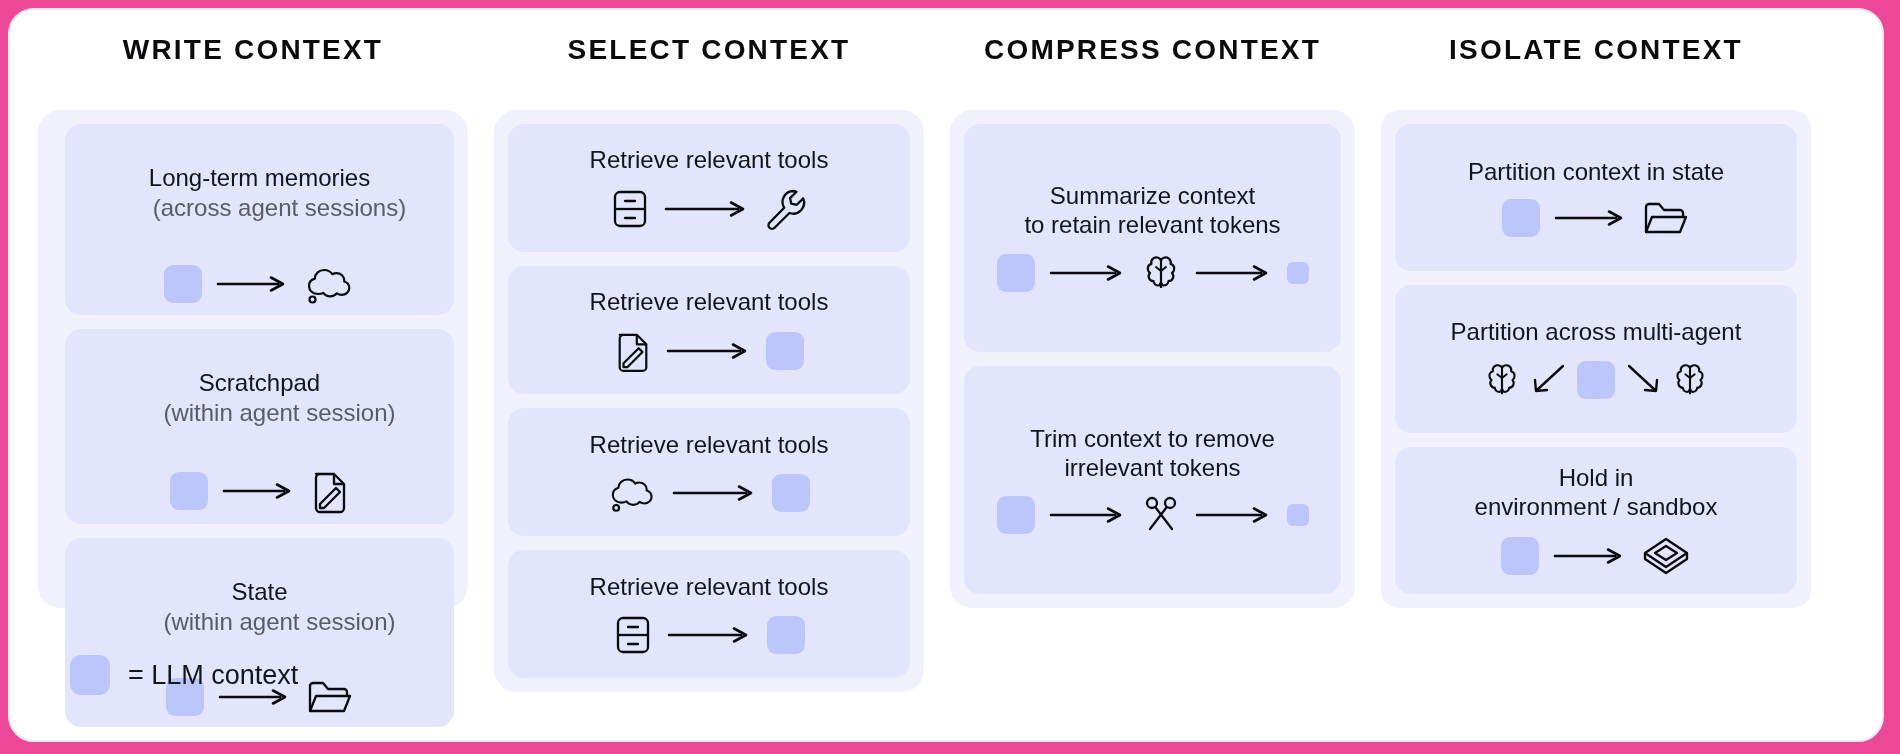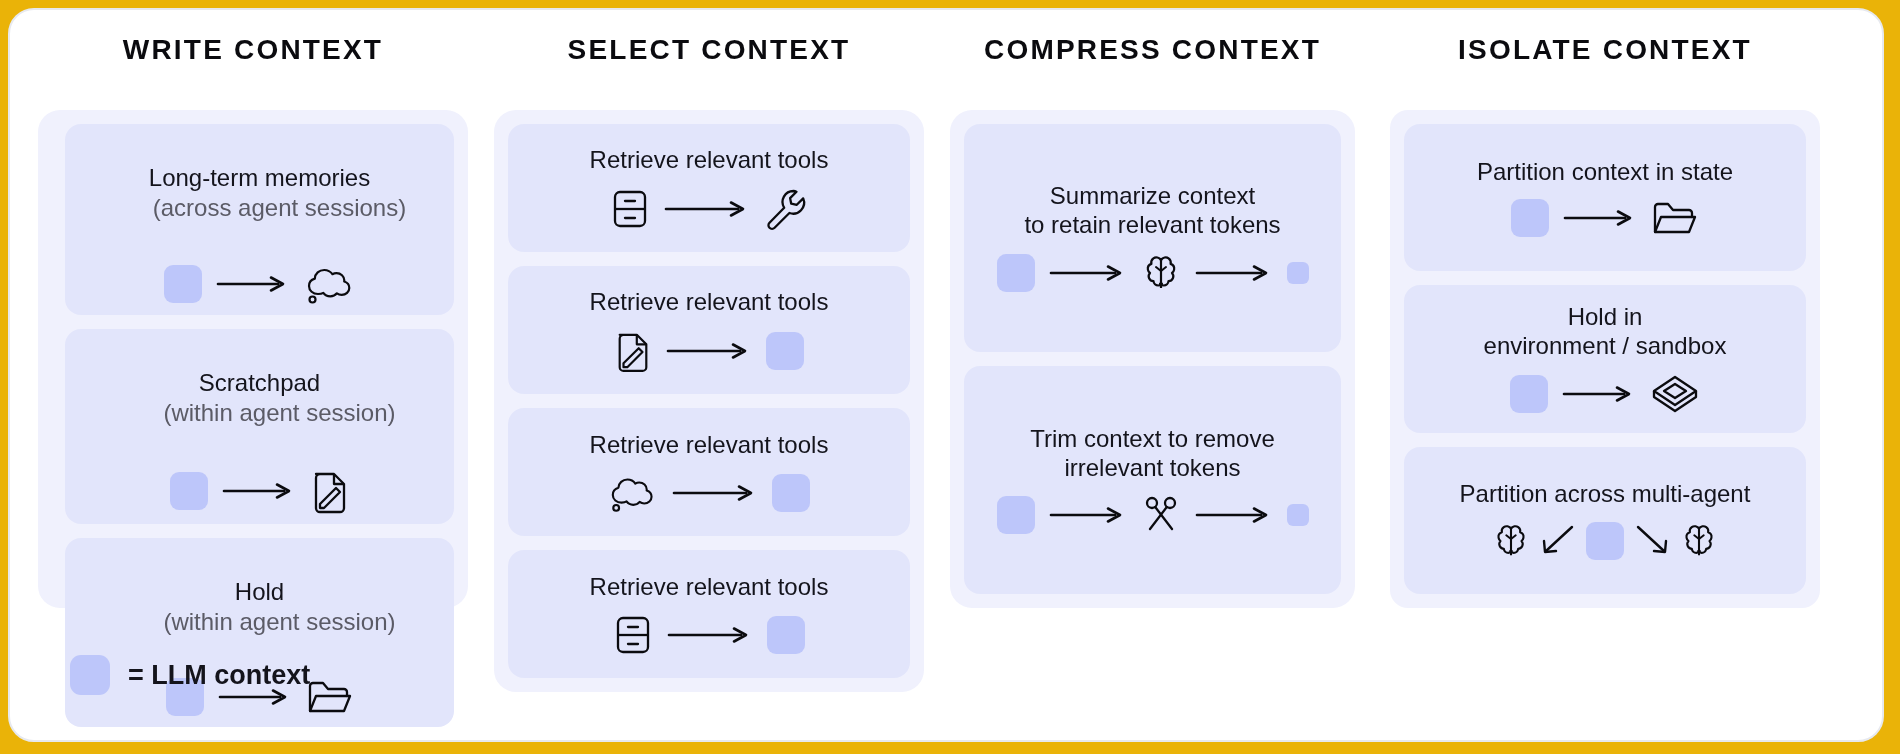"WRITE CONTEXT" #stage { background: #eab308 -> #ec4899 }
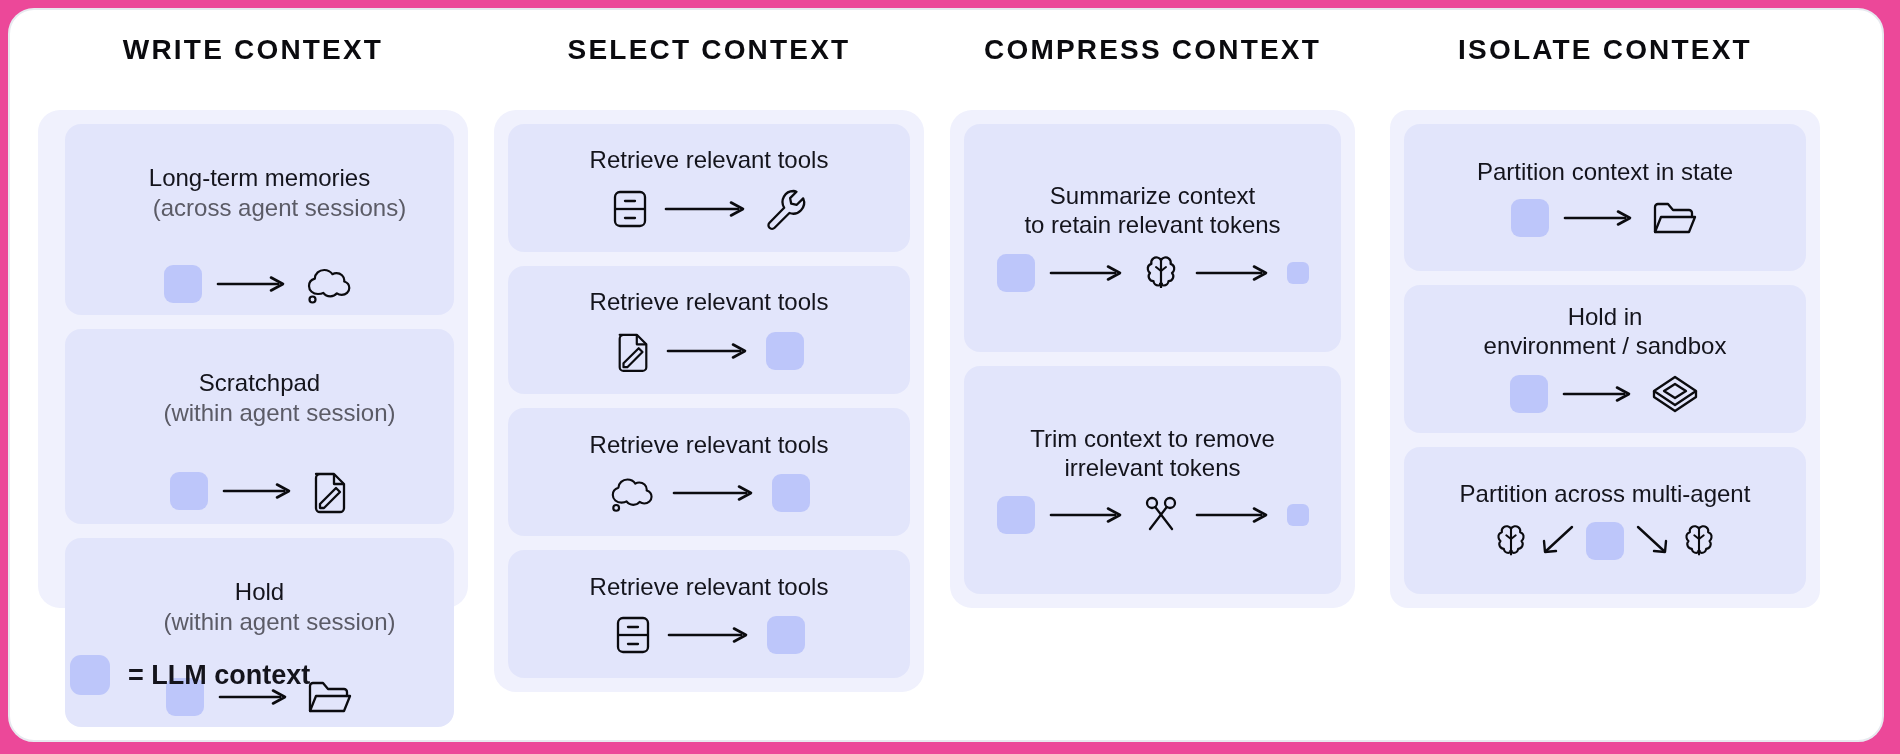"ISOLATE CONTEXT" .col.c4 { margin-left: 9px -> none }
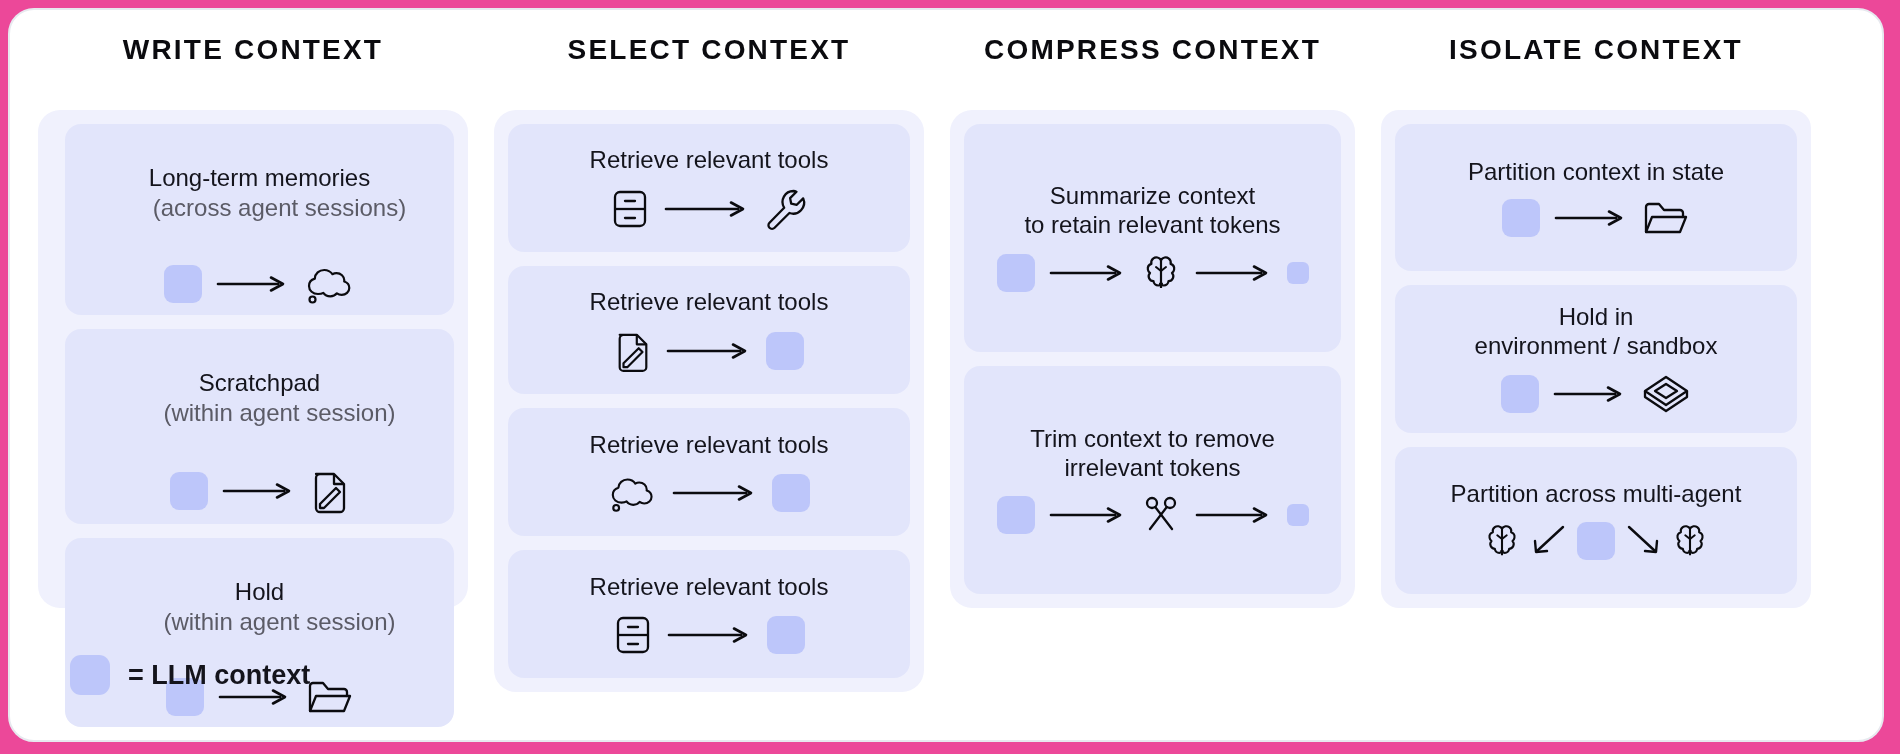"Hold in" div.card { order: before "Partition across multi-agent" -> after "Partition across multi-agent" }
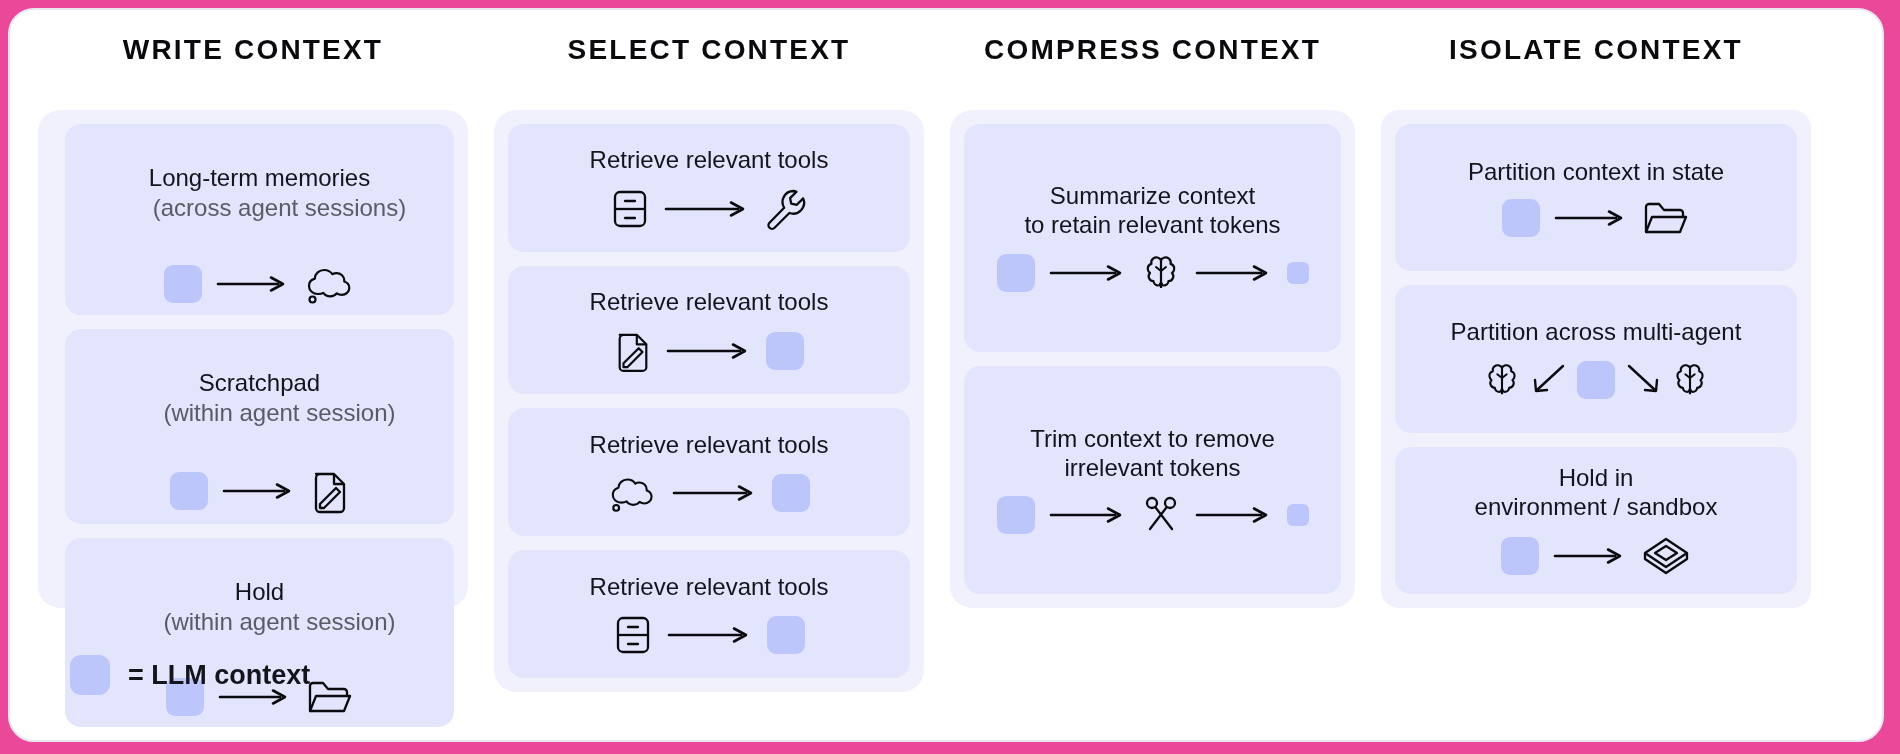"Hold" span { text: Hold -> State }
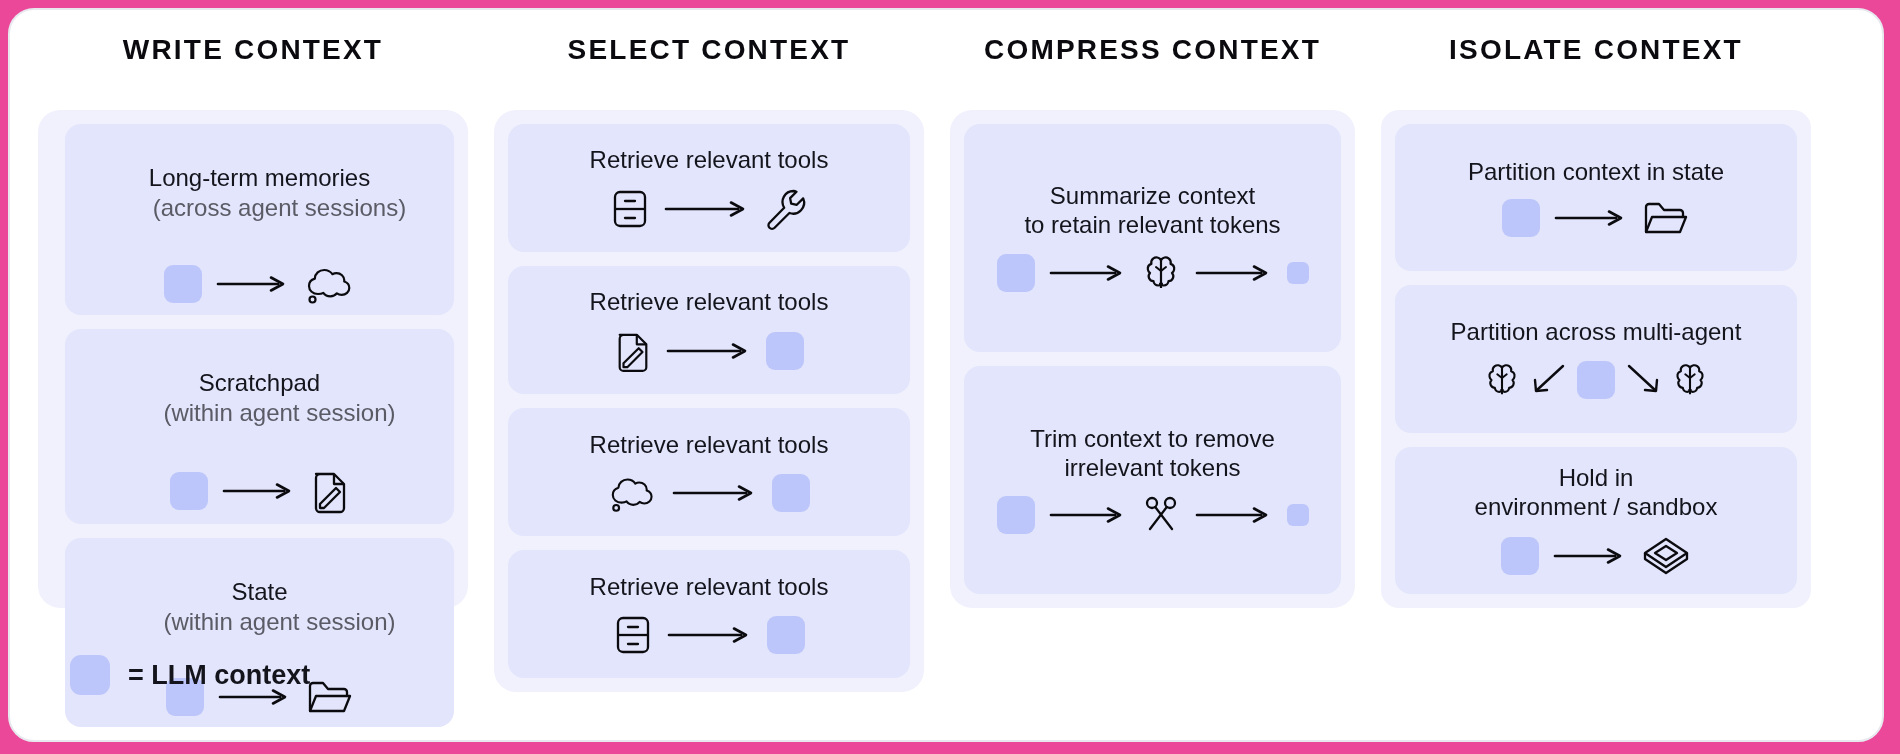"= LLM context" .legend-text { font-weight: bold -> none }
